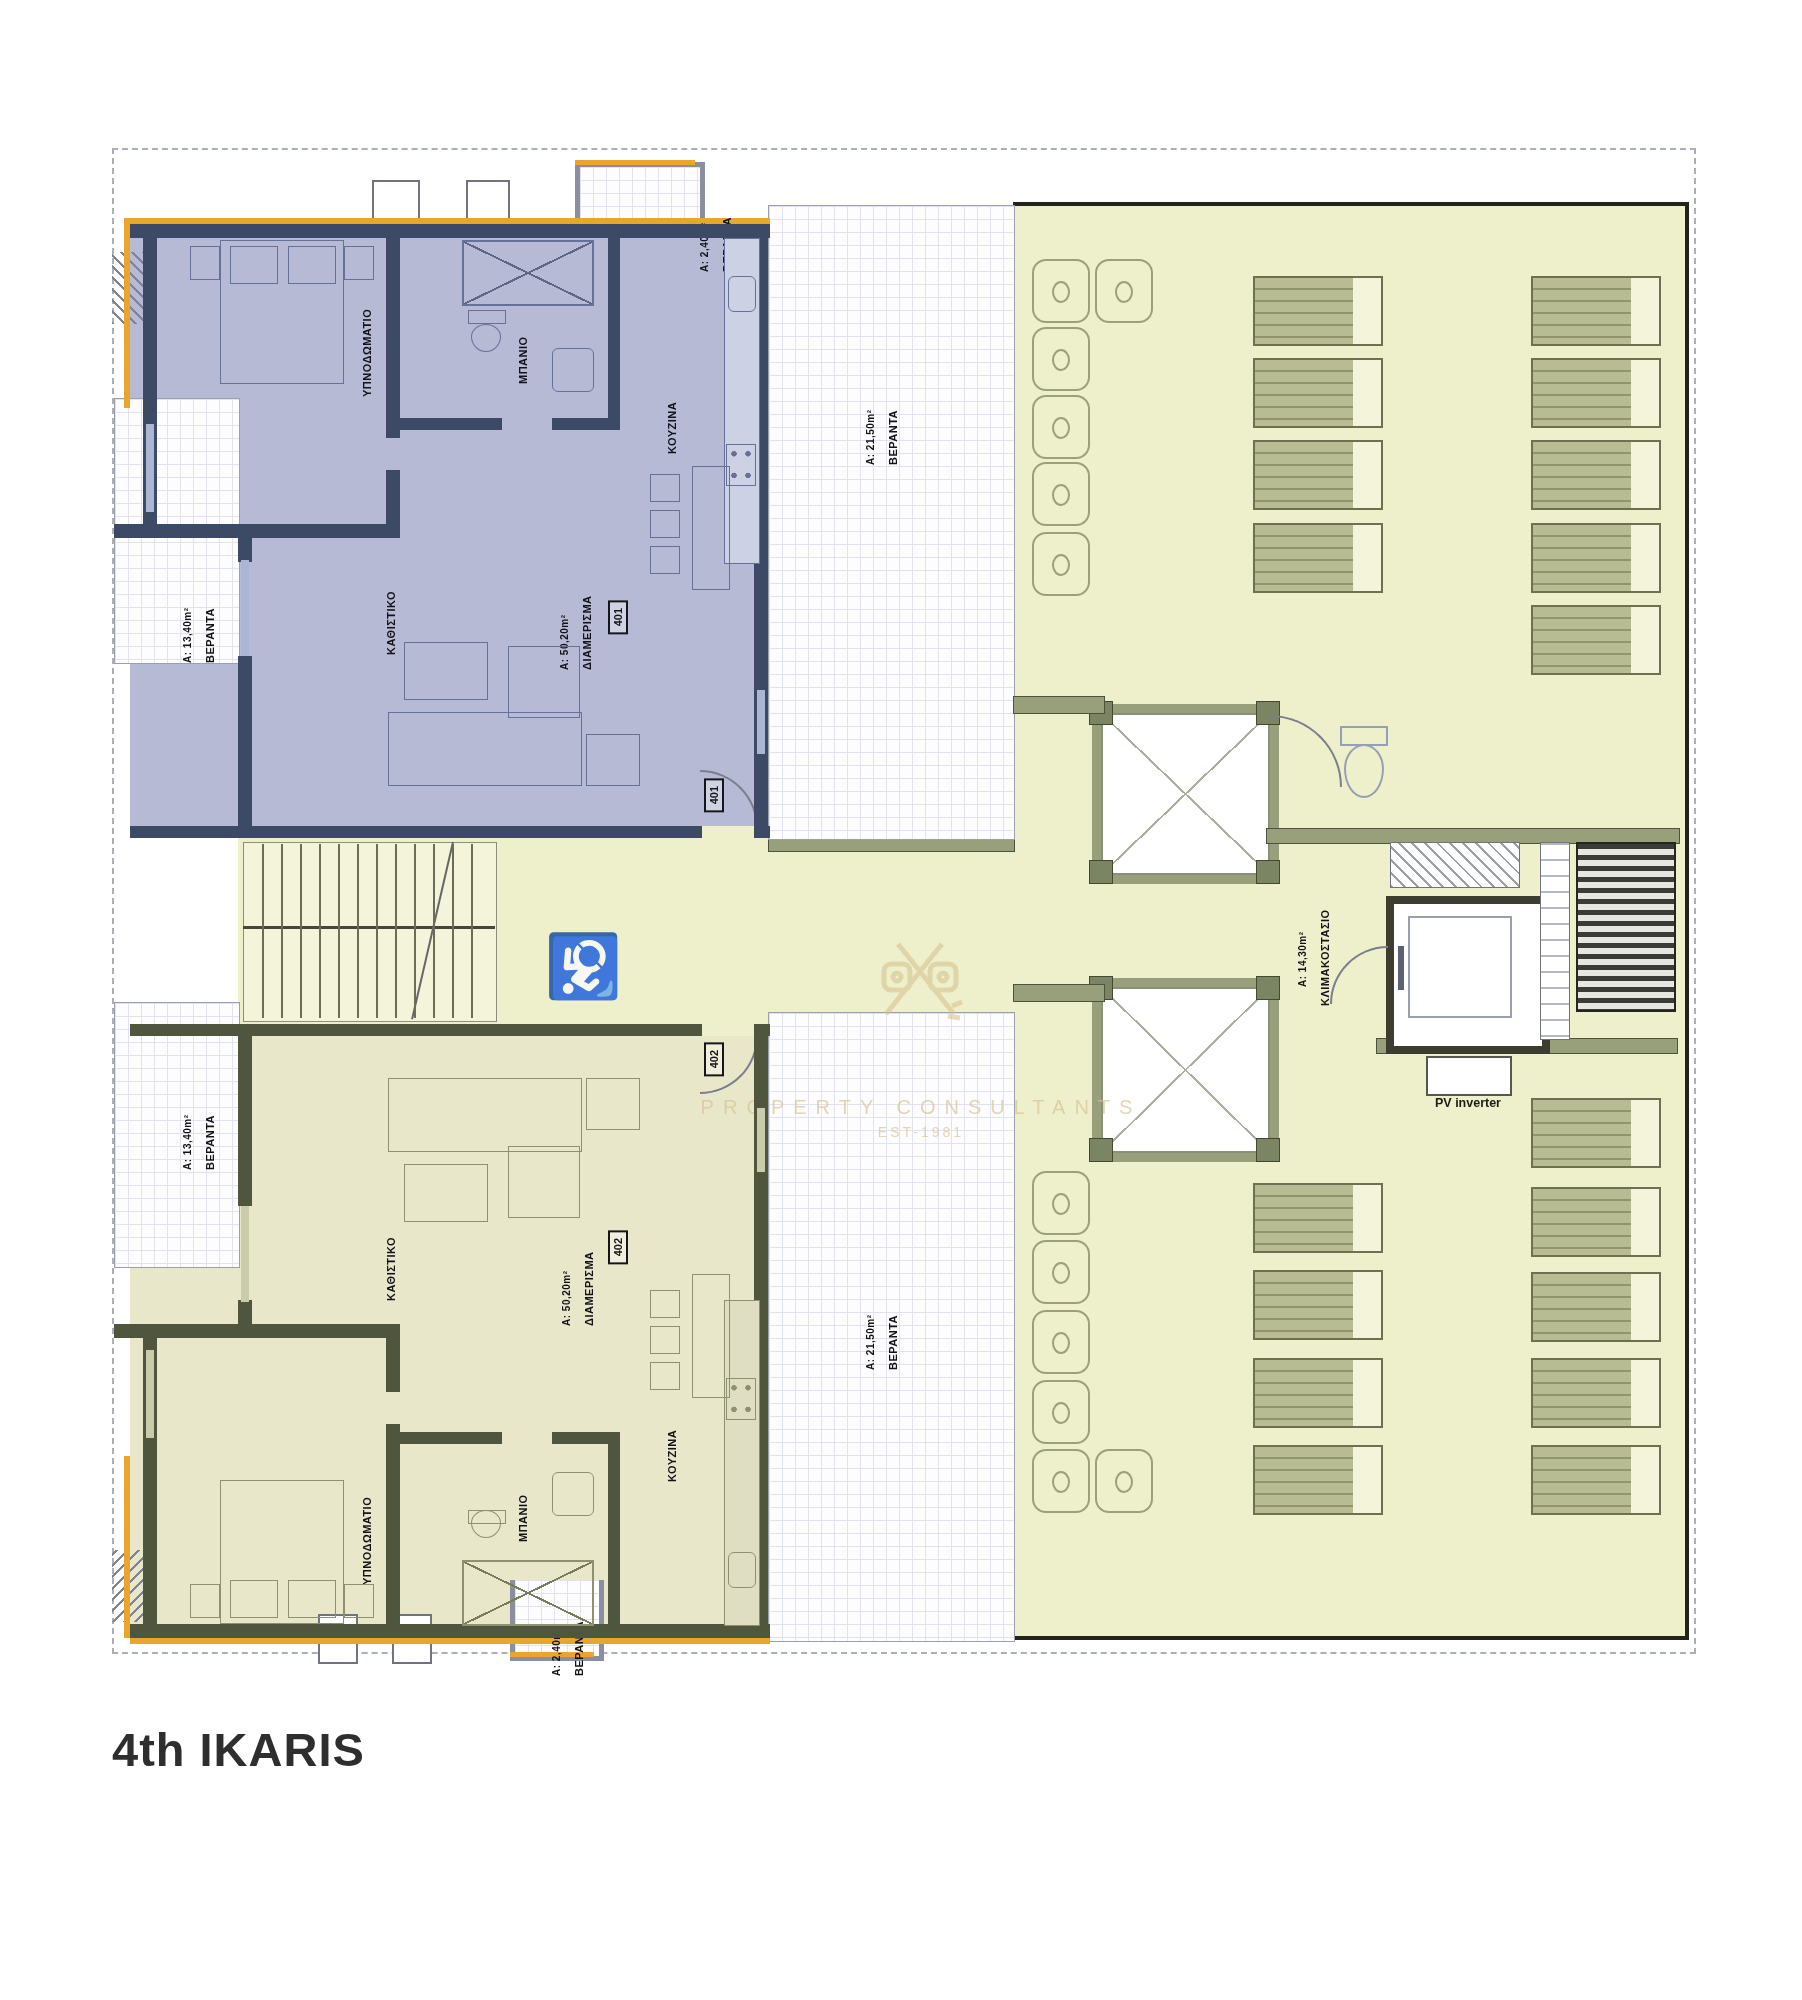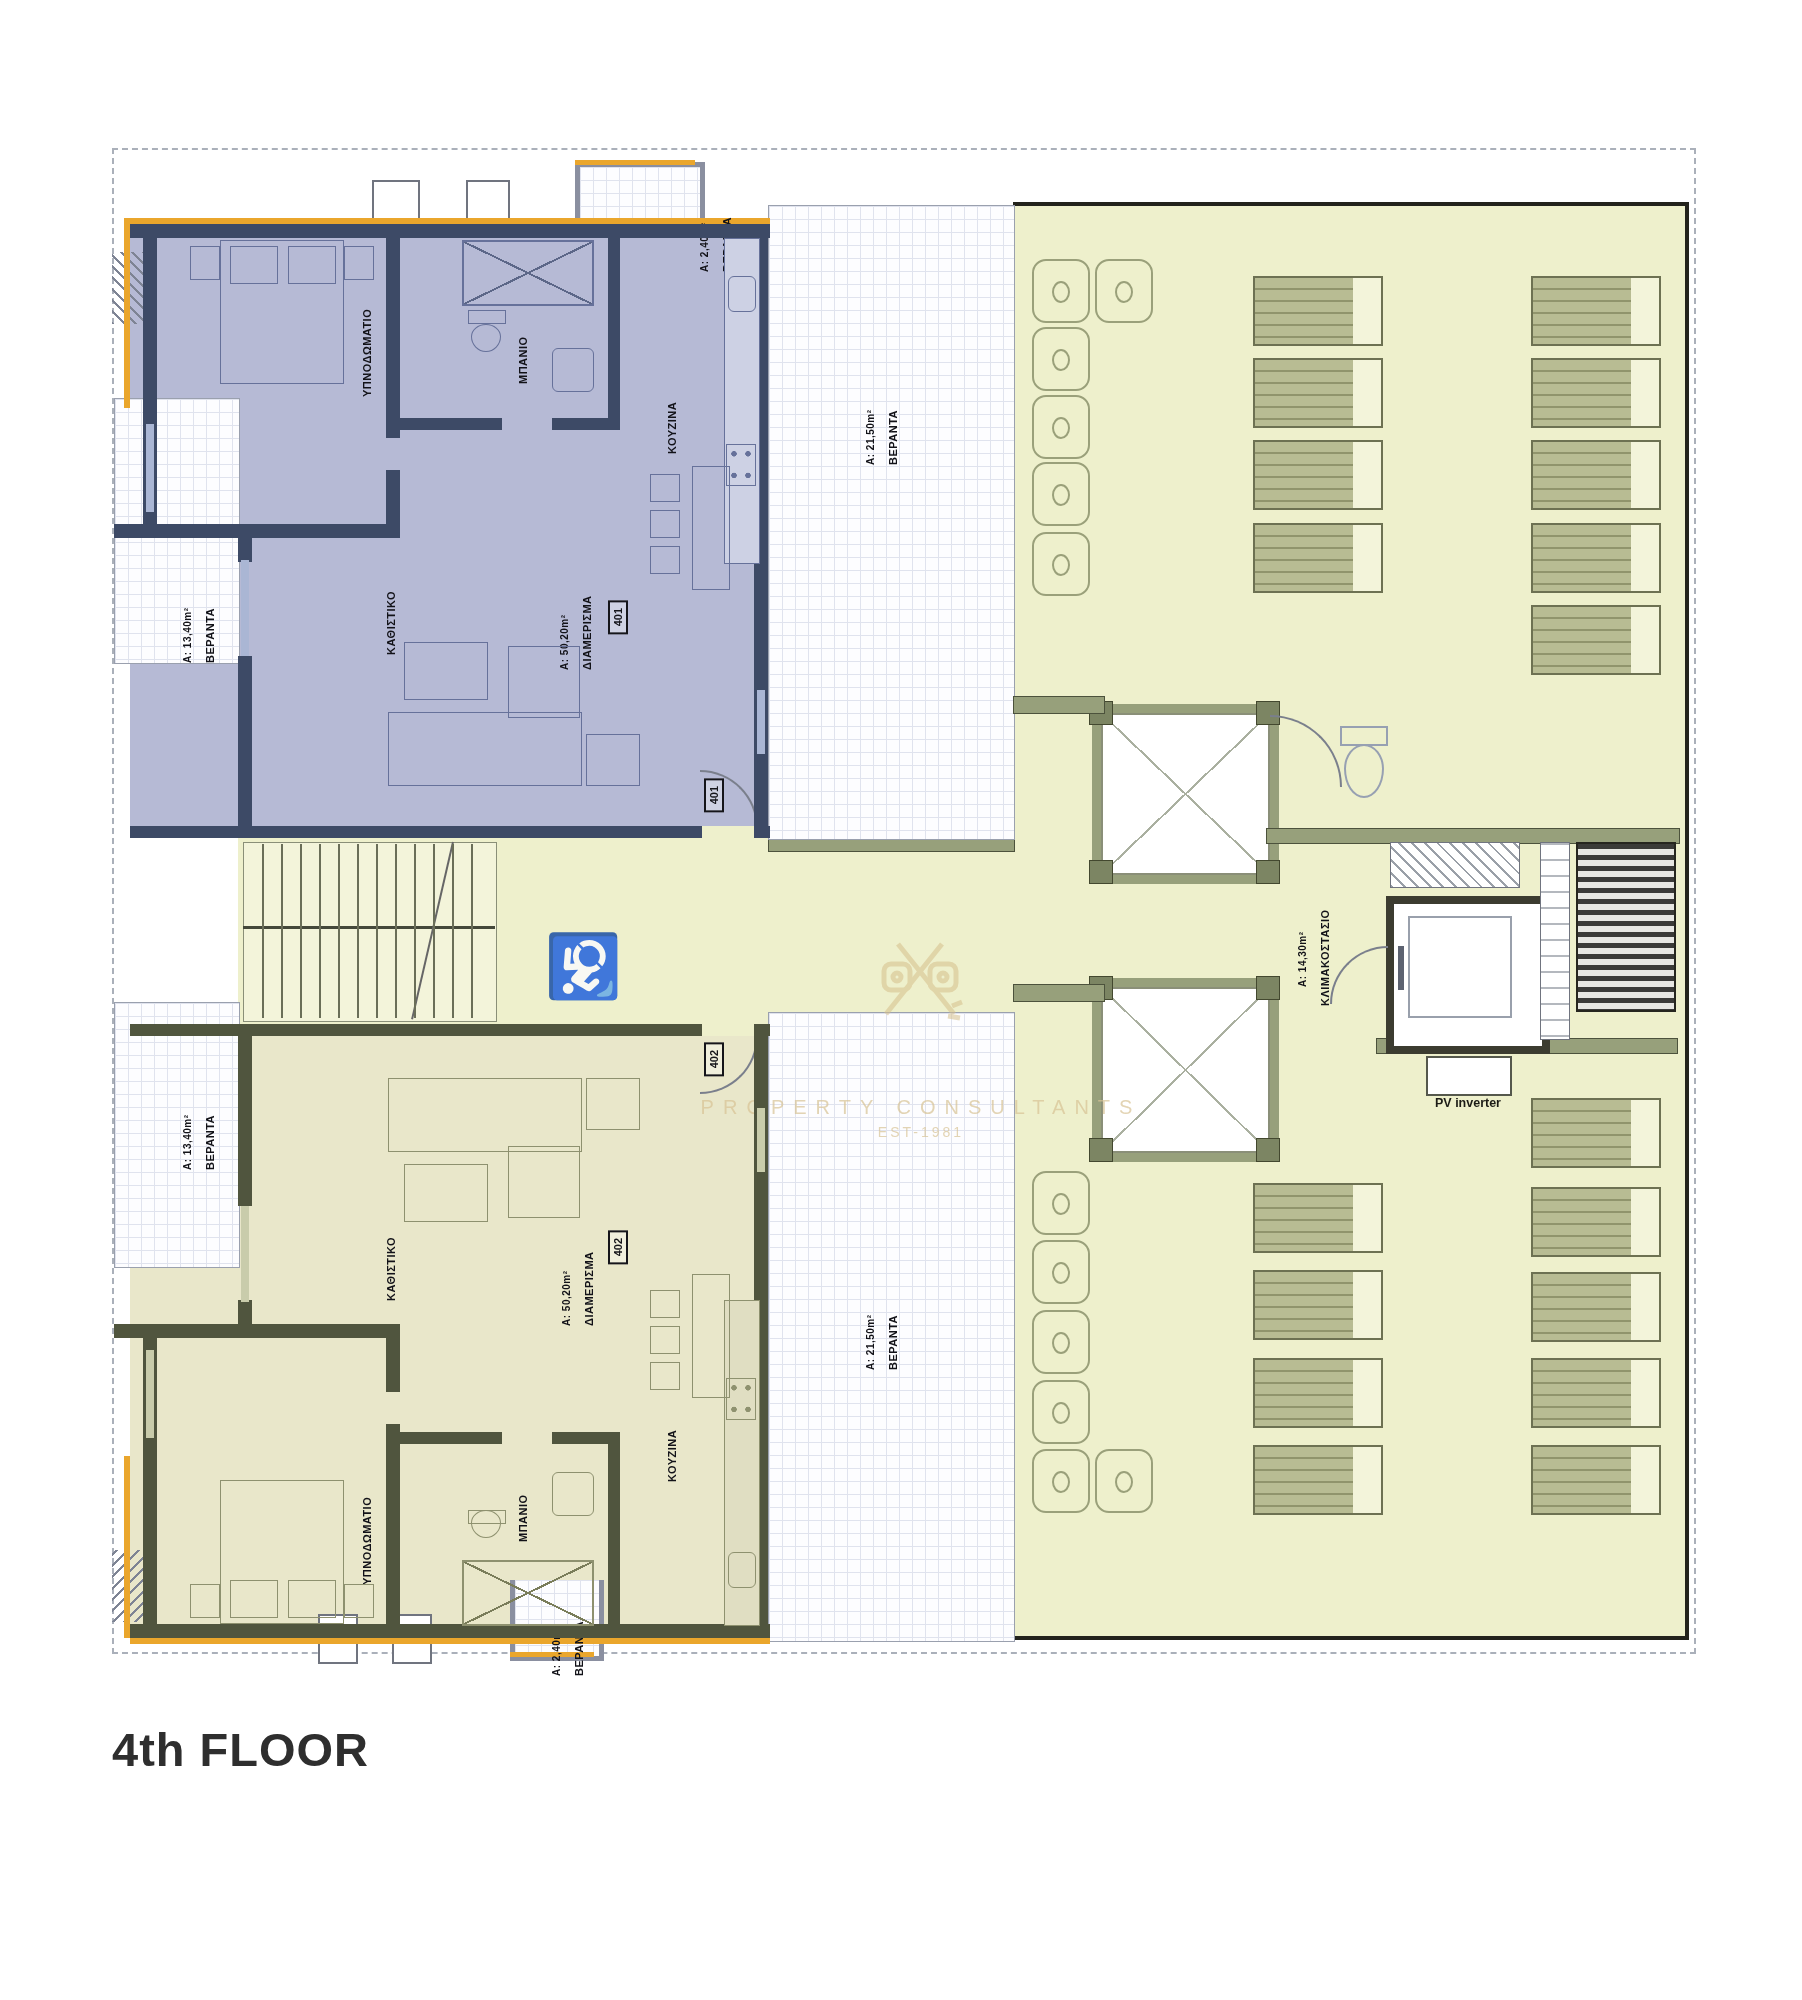"4th FLOOR" div.abs { text: FLOOR -> IKARIS }
